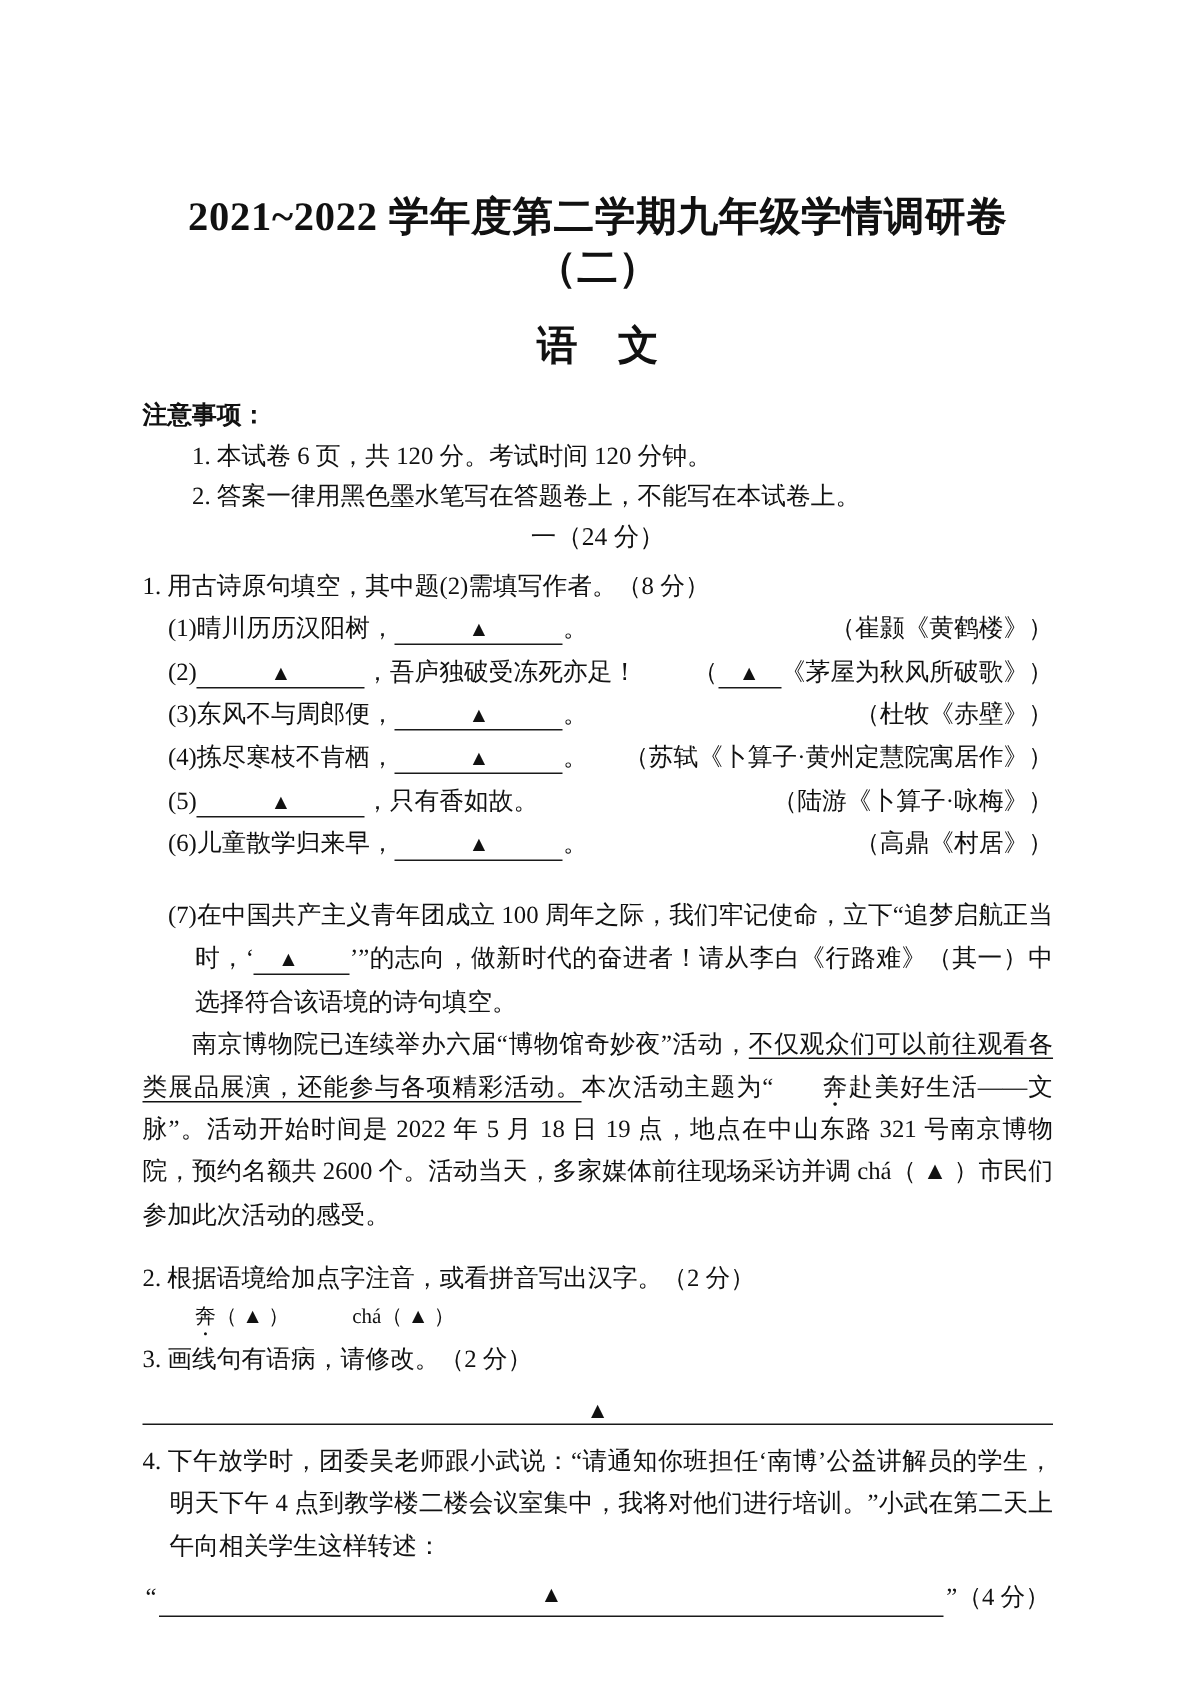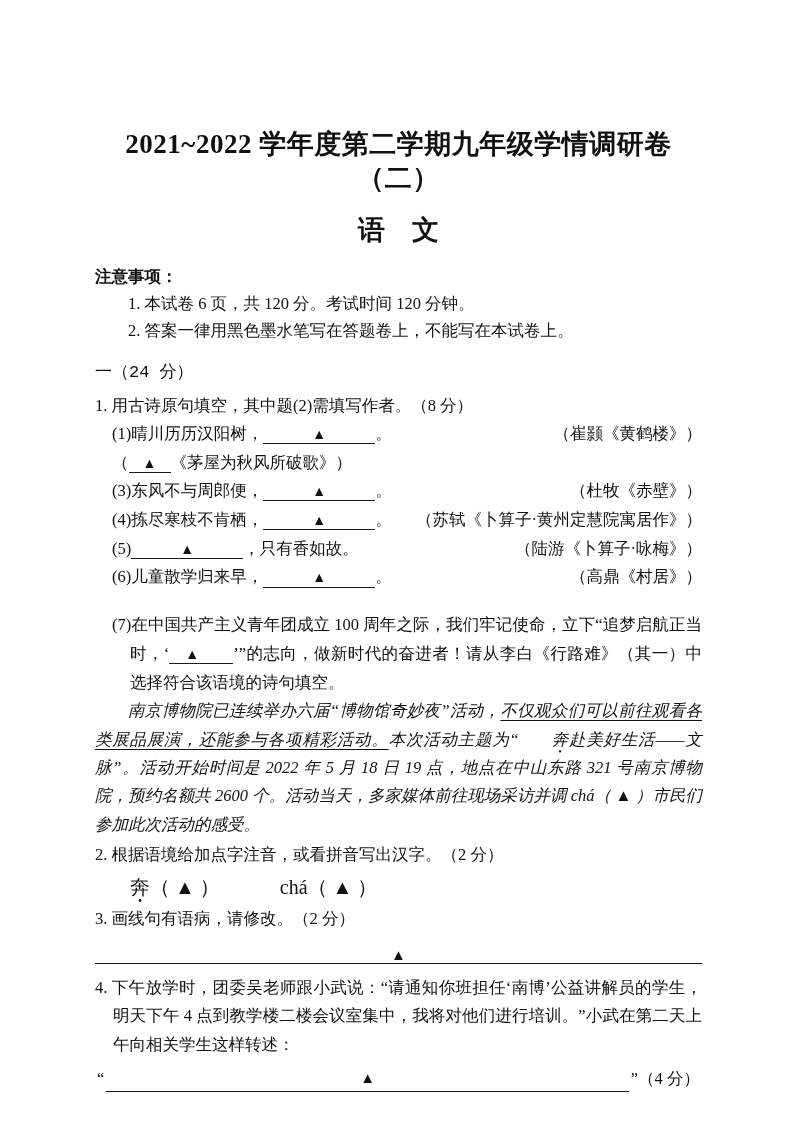"一（24 分）" .section-heading { font-family: Liberation Mono, monospace -> none; margin-top: 15px -> none; text-align: left -> center }
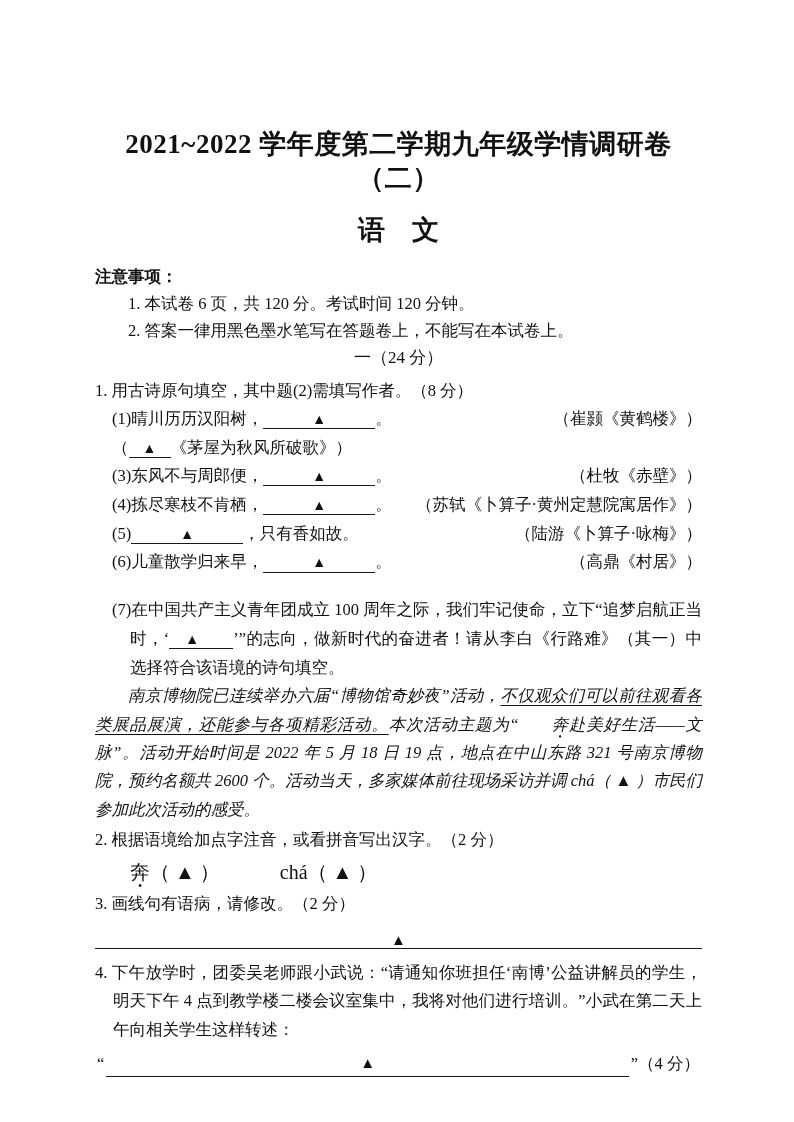"(2) ▲ ，吾庐独破受冻死亦足！" span { html: none -> <span><span>(2)</span><span>▲</span><span>，吾庐独破受冻死亦足！</span></span> }
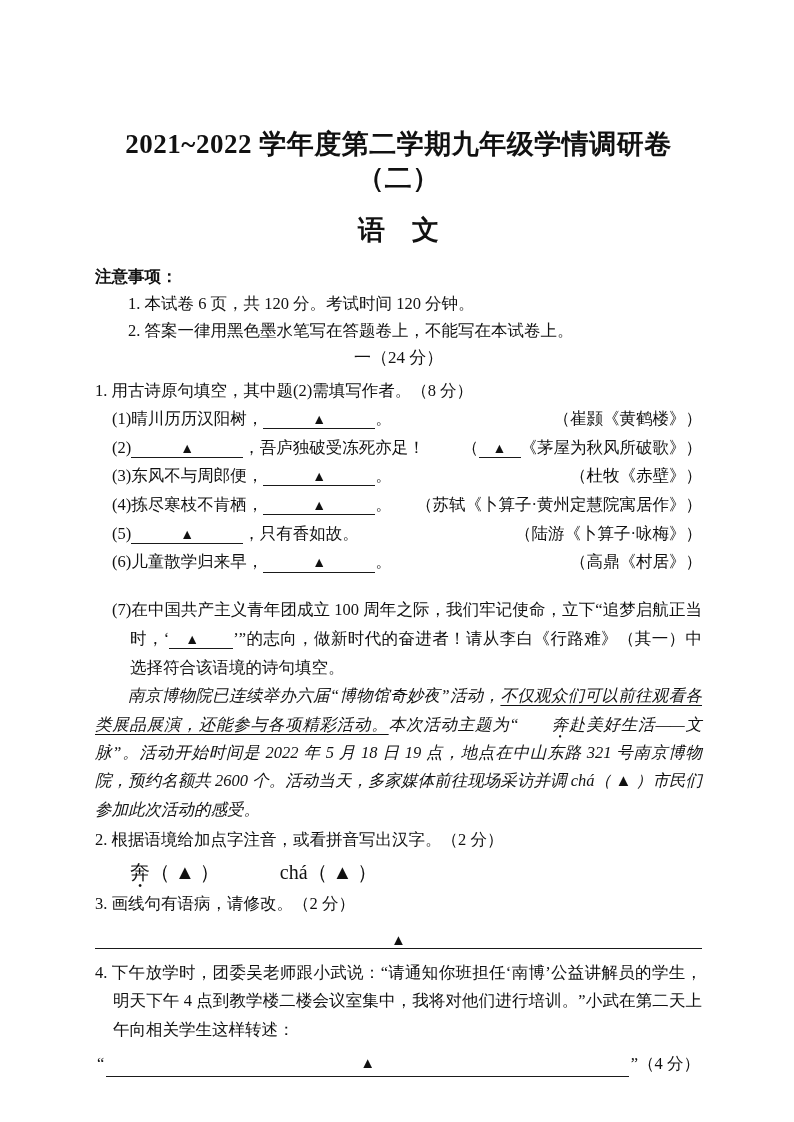"南京博物院已连续举办六届“博物馆奇妙夜”活动，不仅观众们可以前往观看各类展品展演" .activity-passage { font-style: italic -> none; margin-bottom: 2px -> 14px }
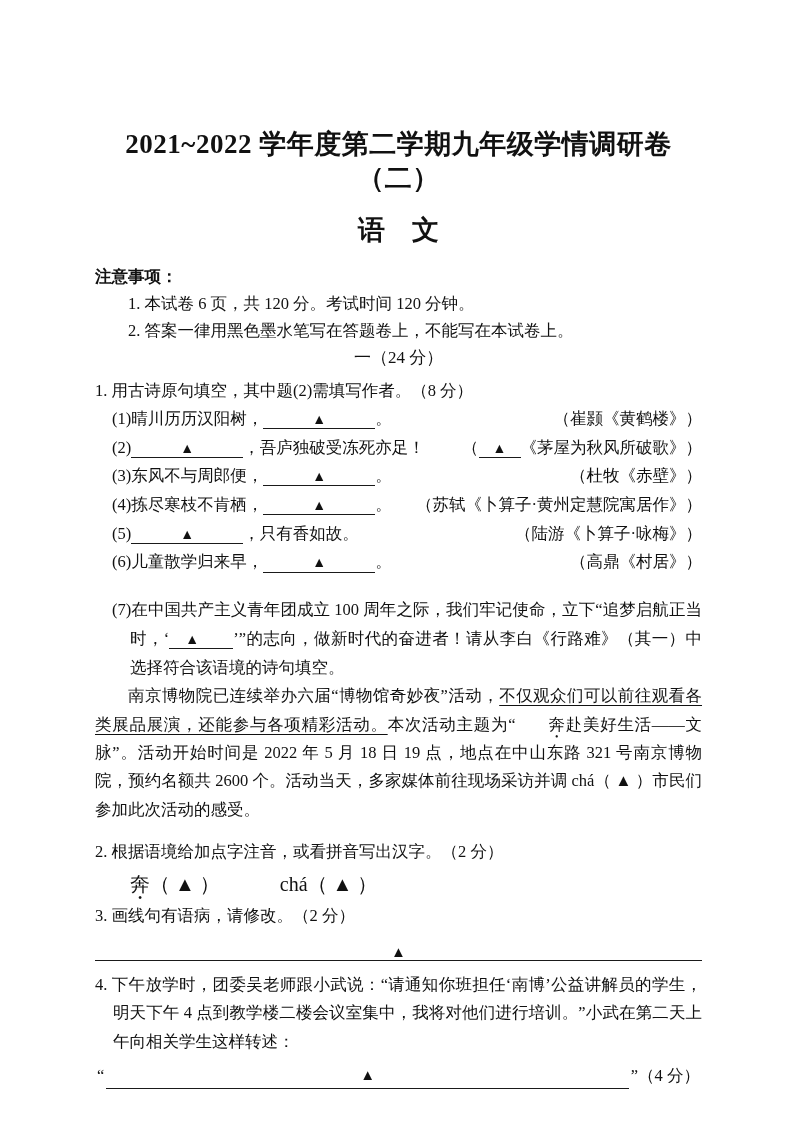"奔（ ▲ ） chá（ ▲" .q2-line { font-size: 20px -> 14px }
